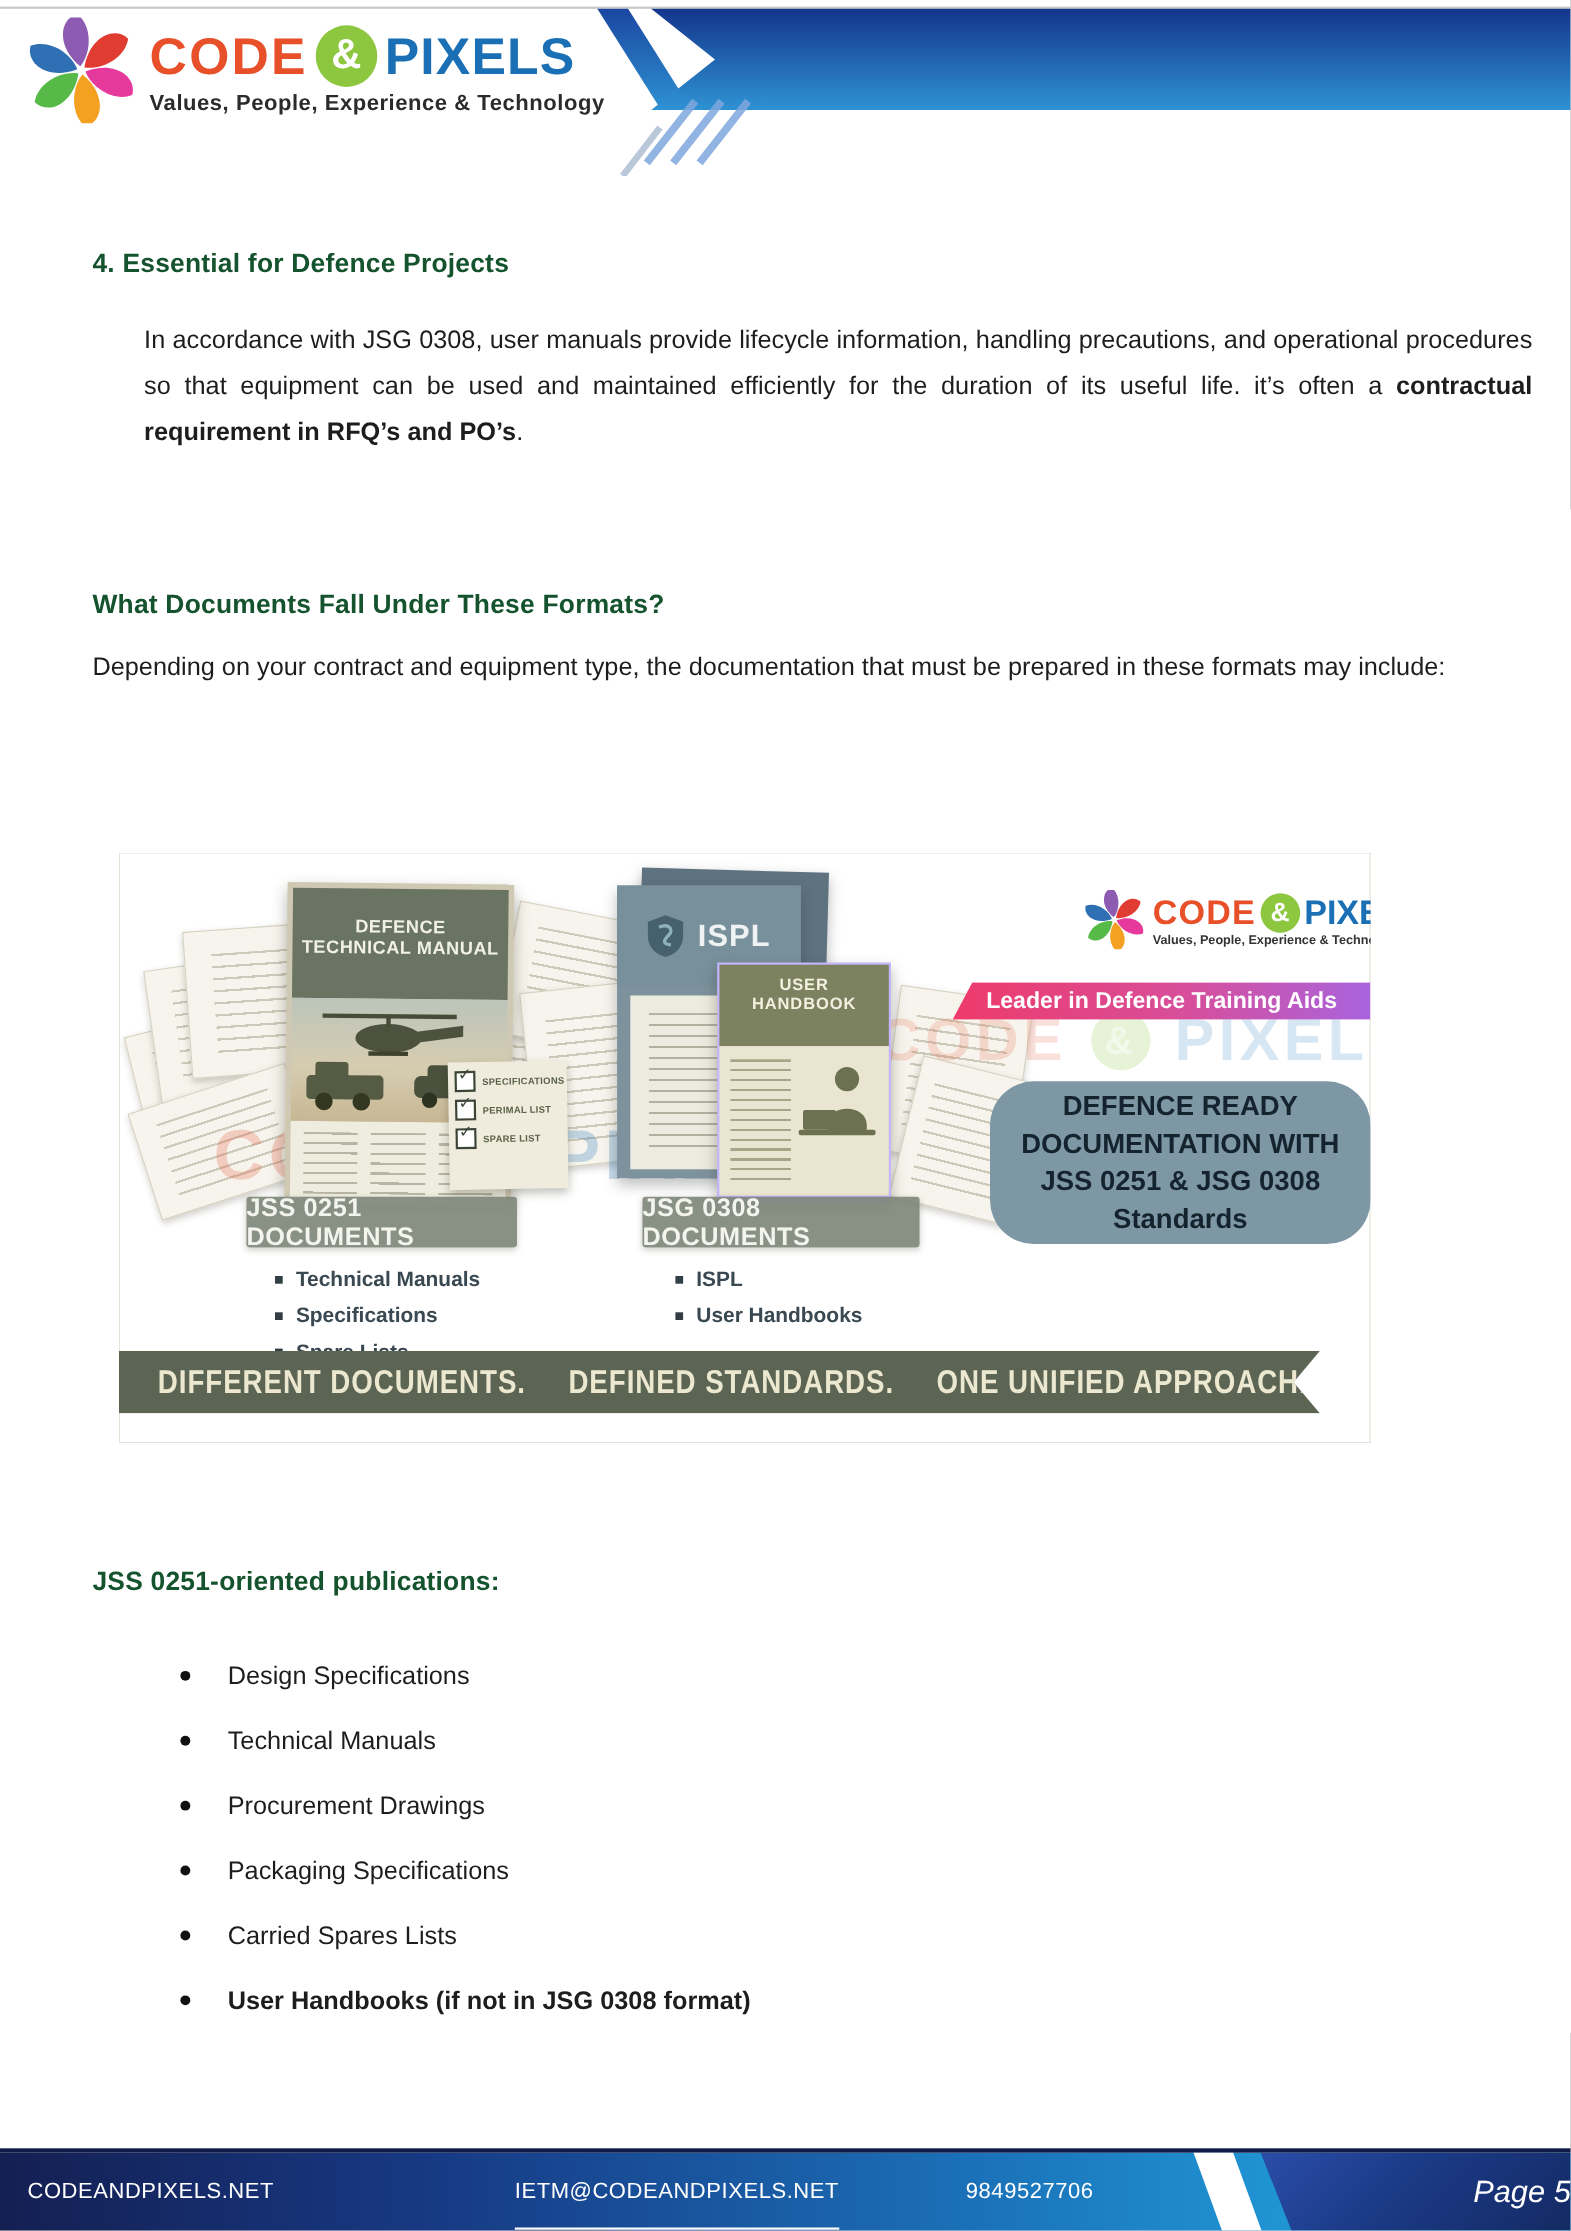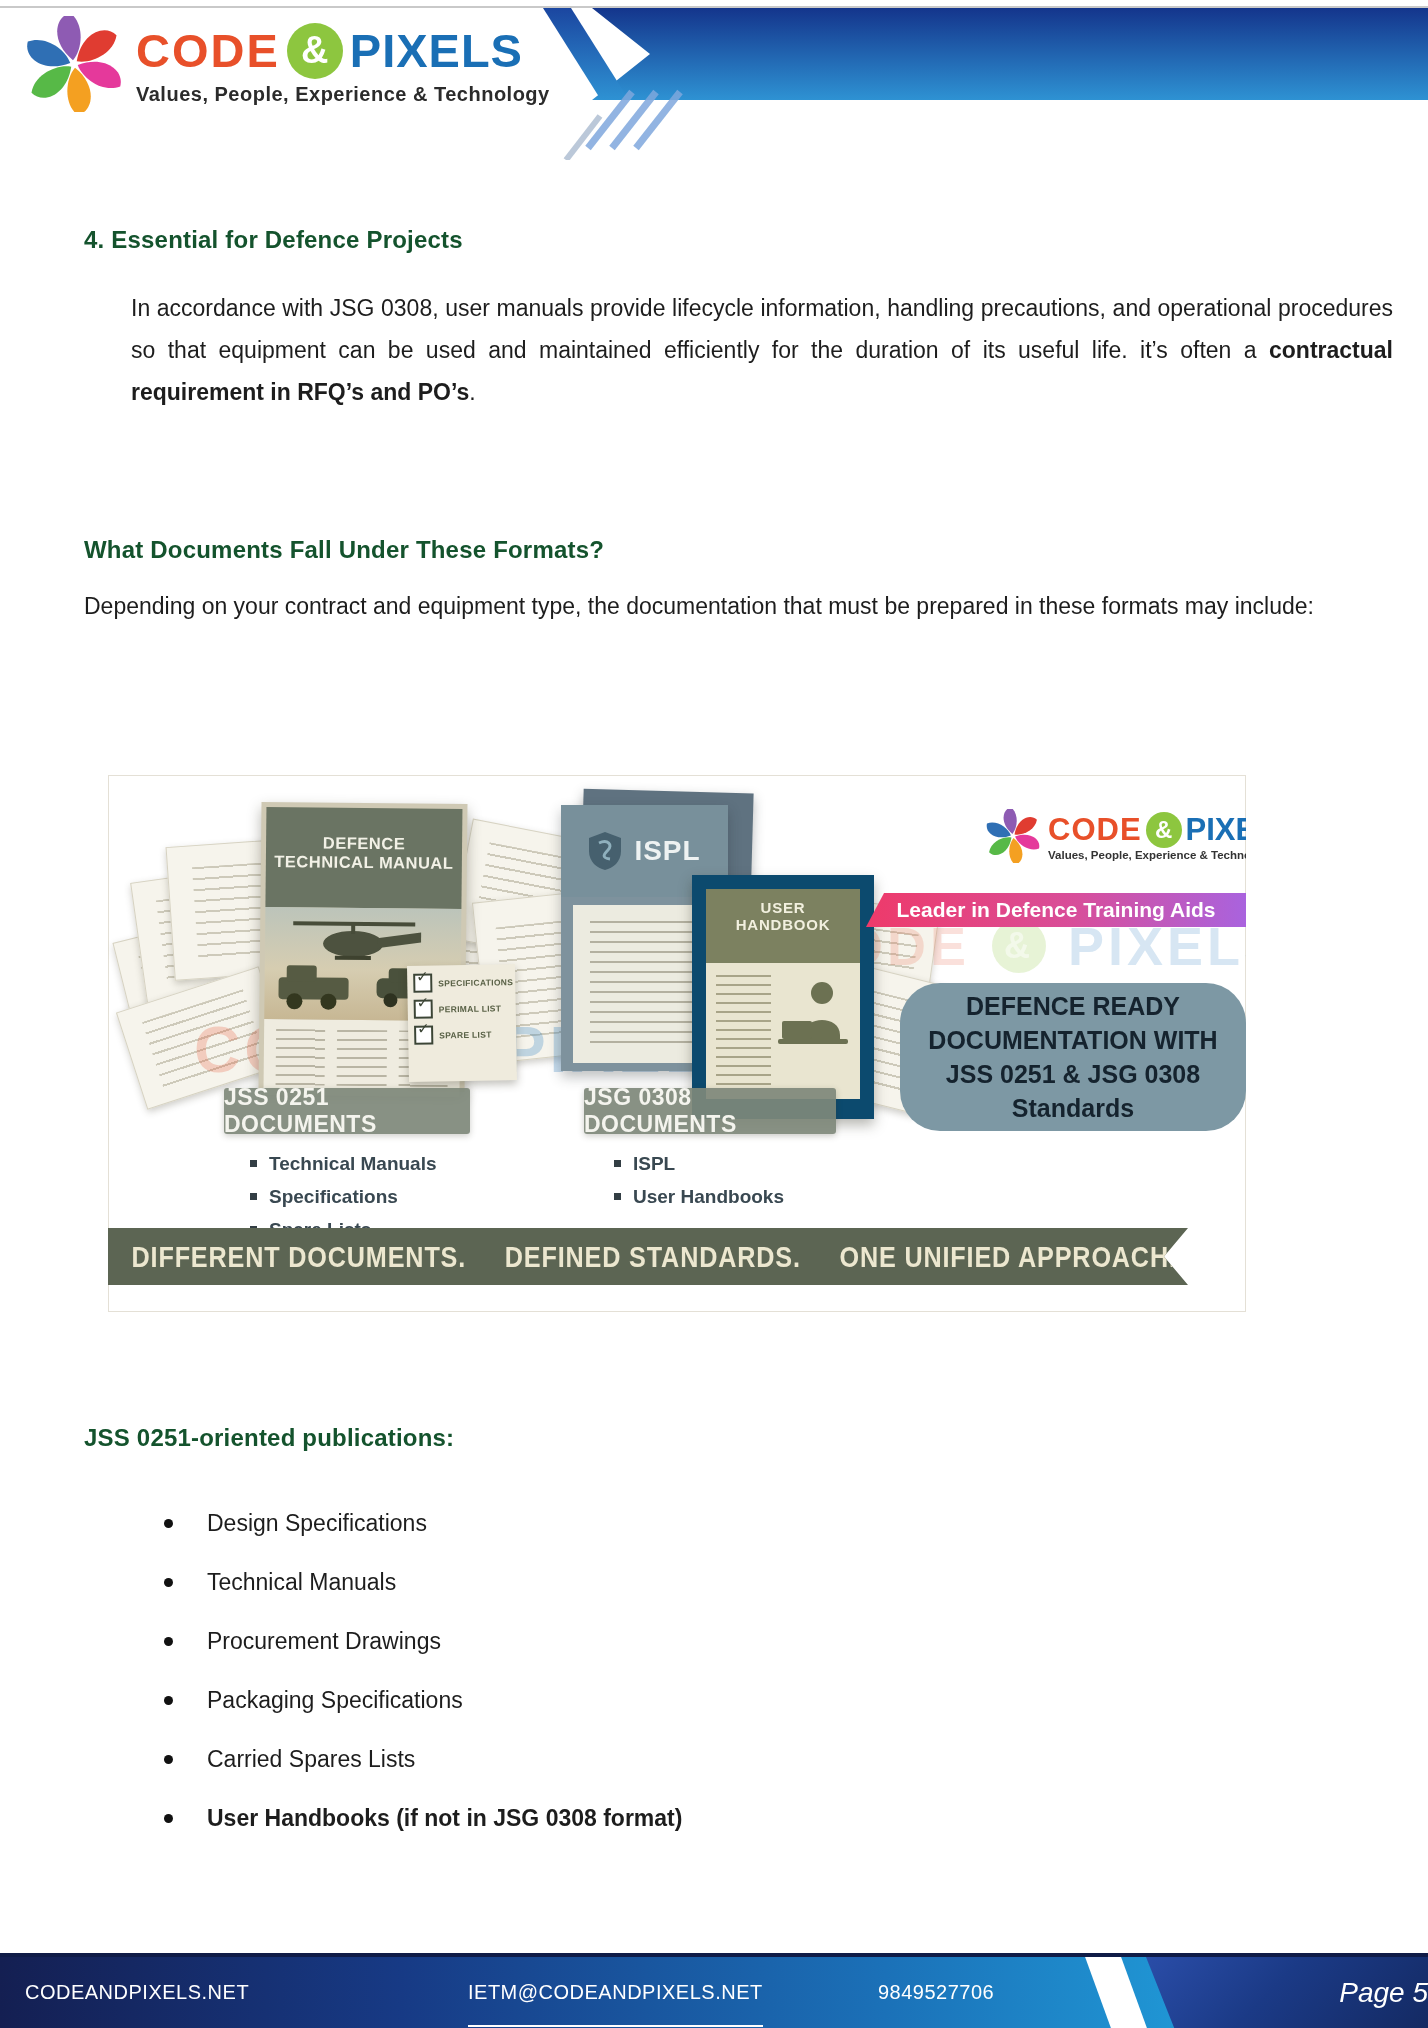"USER" .hbook { background: #0c4a6e -> #c4b5fd; left: 584px -> 544px; padding: 14px -> 2px }
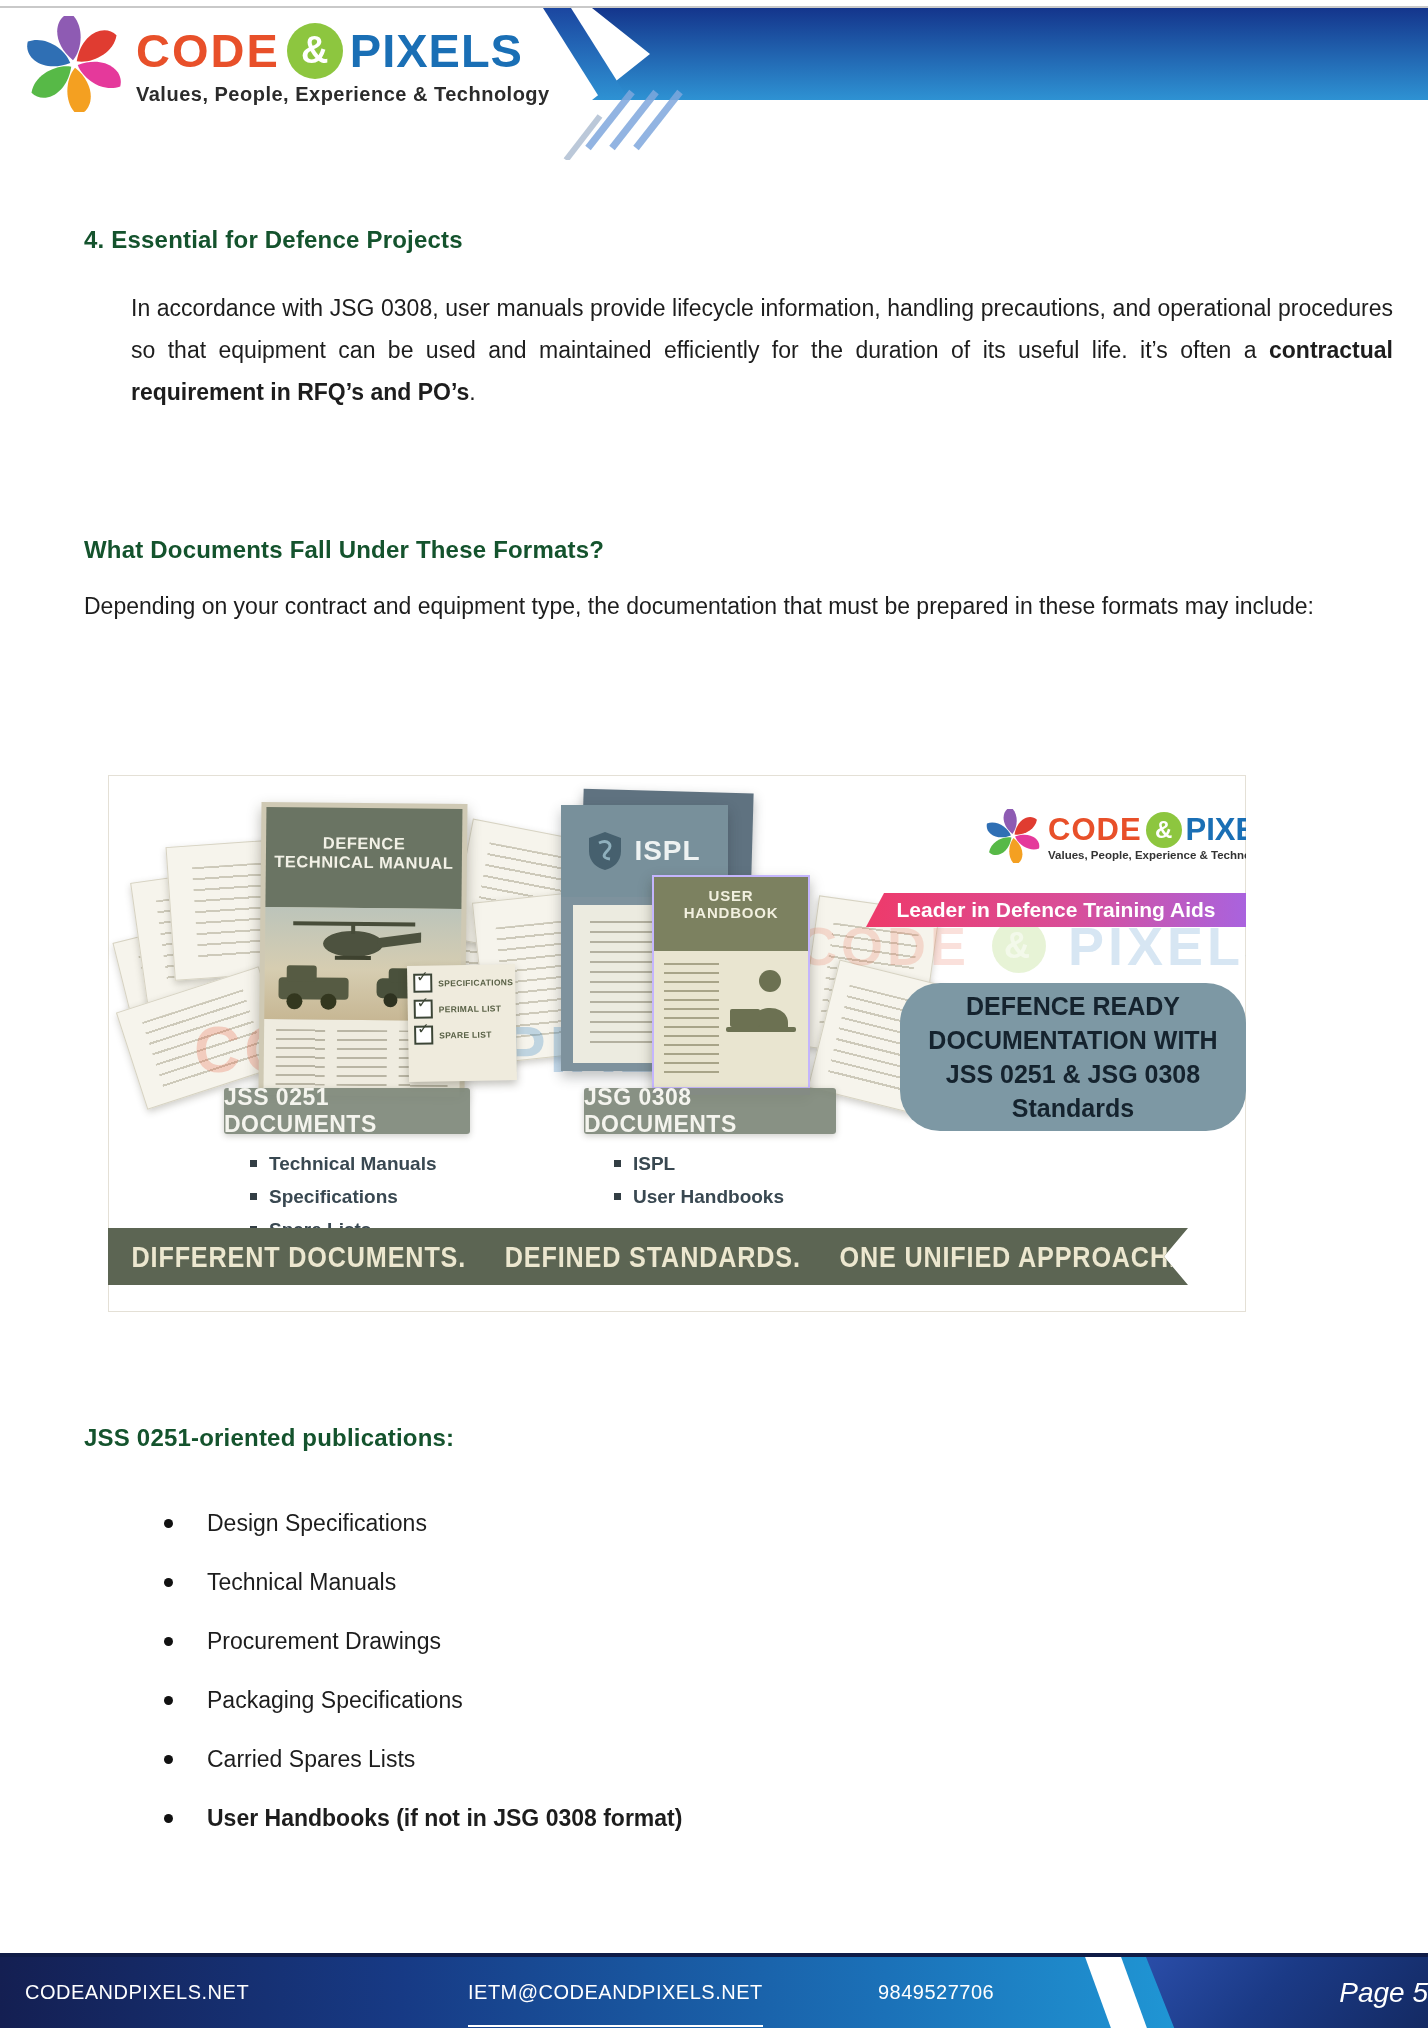"DIFFERENT DOCUMENTS." .ribbon { padding-left: none -> 12px }
